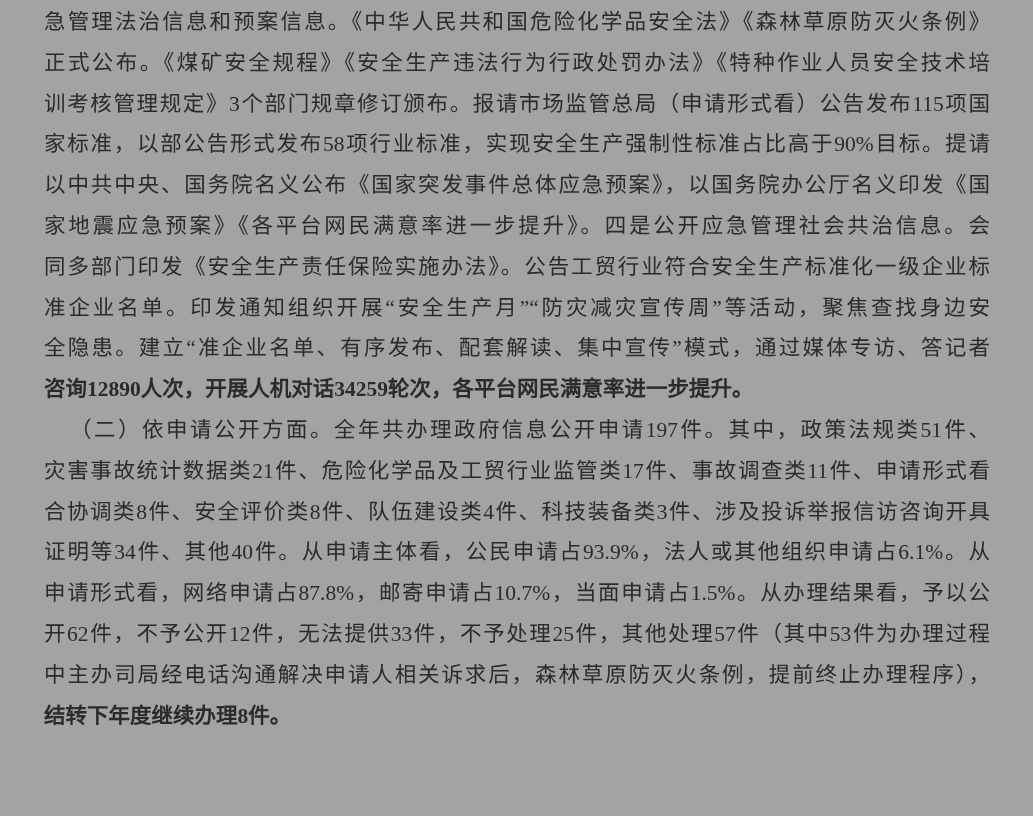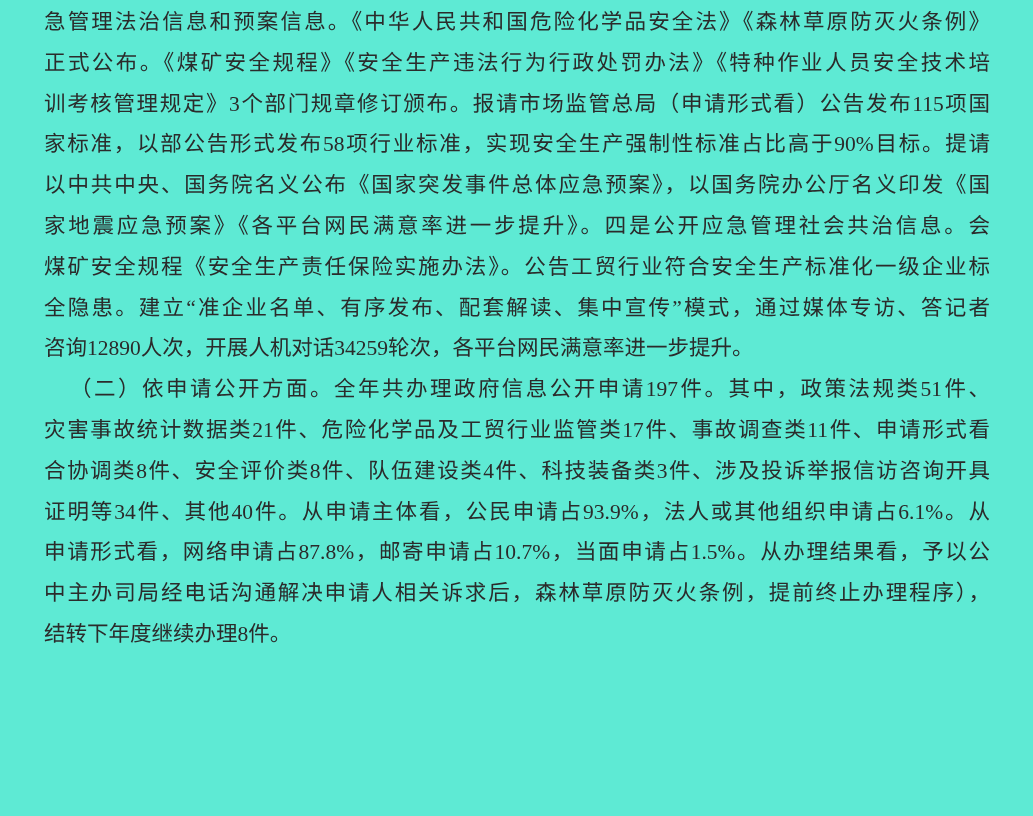"急管理法治信息和预案信息。《中华人民共和国危险化学品安全法》《森林草原防灭火条例" div.page { background: #5eead4 -> #a3a3a3 }
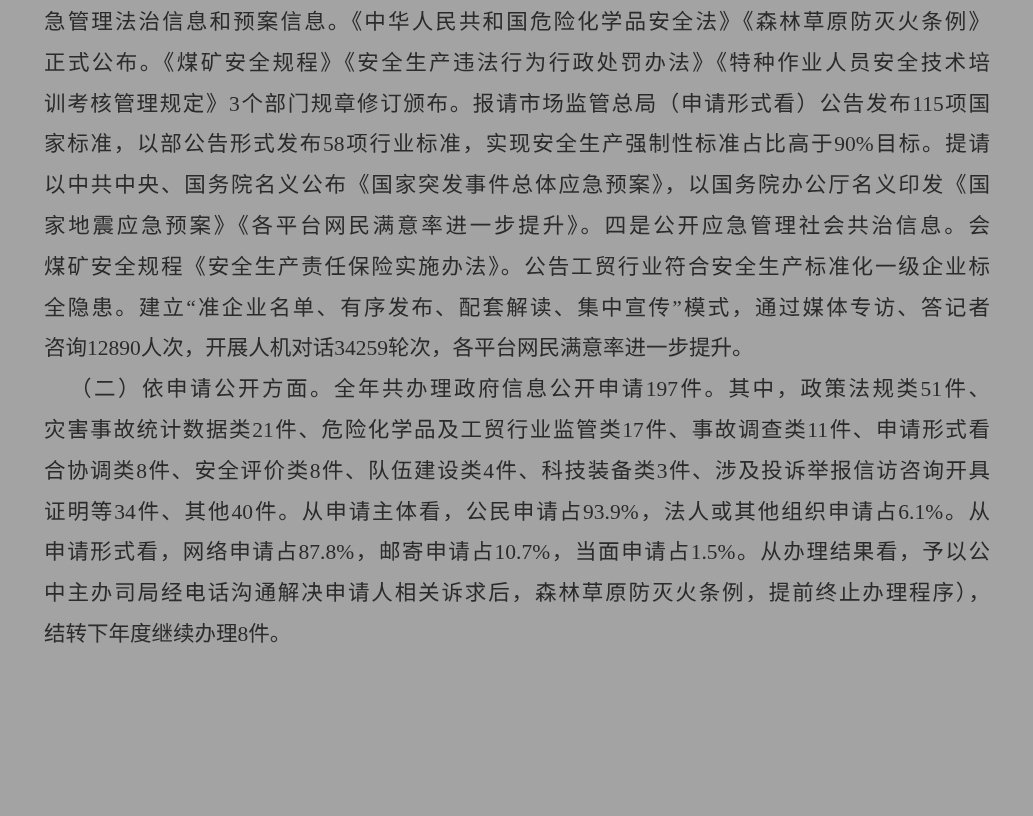"煤矿安全规程《安全生产责任保险实施办法》。公告工贸行业符合安全生产标准化一级企业" div.line { text: 煤矿安全规程 -> 同多部门印发 }
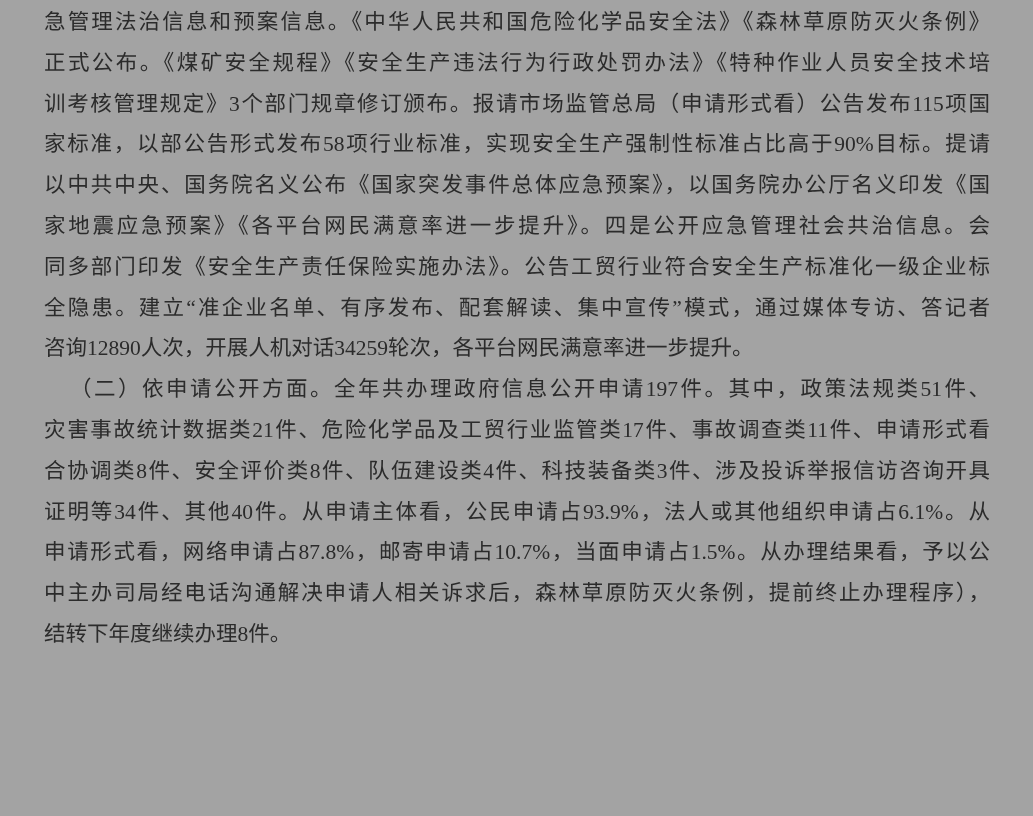"准企业名单。印发通知组织开展“安全生产月”“防灾减灾宣传周”等活动，聚焦查找身边" div.line { html: none -> <div>准企业名单。印发通知组织开展“安全生产月”“防灾减灾宣传周”等活动，聚焦查找身边安</div> }
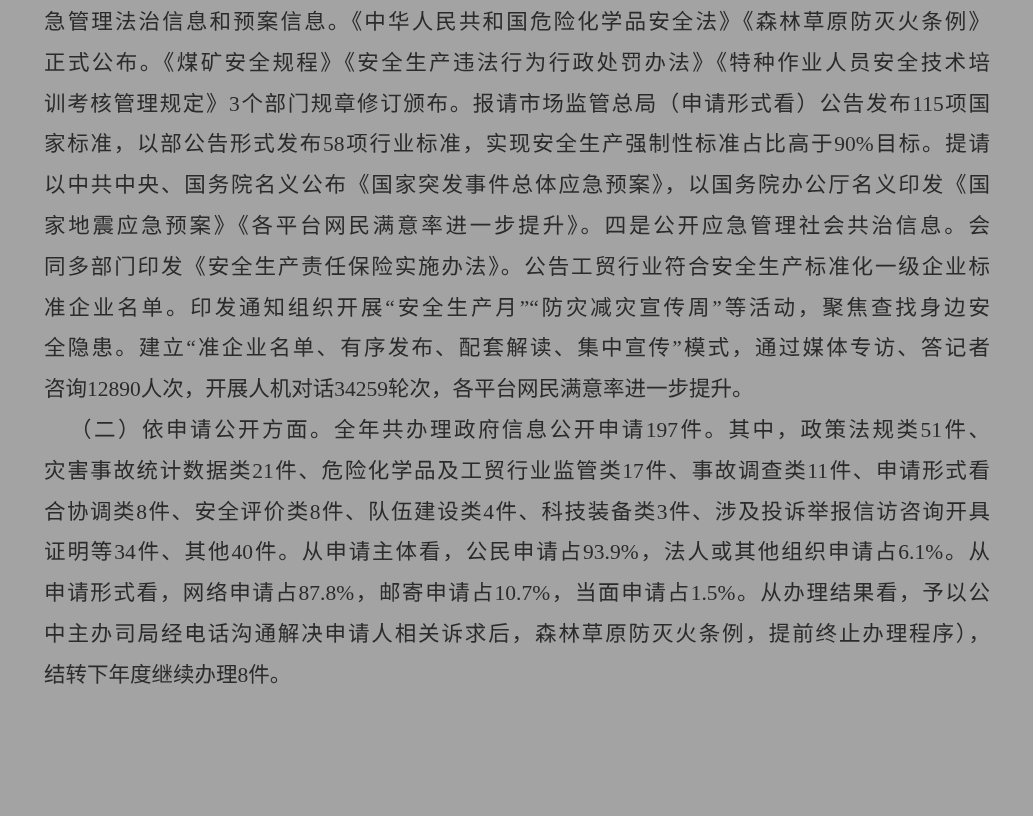"咨询12890人次，开展人机对话34259轮次，各平台网民满意率进一步提升。" .line.last { font-weight: none -> bold }
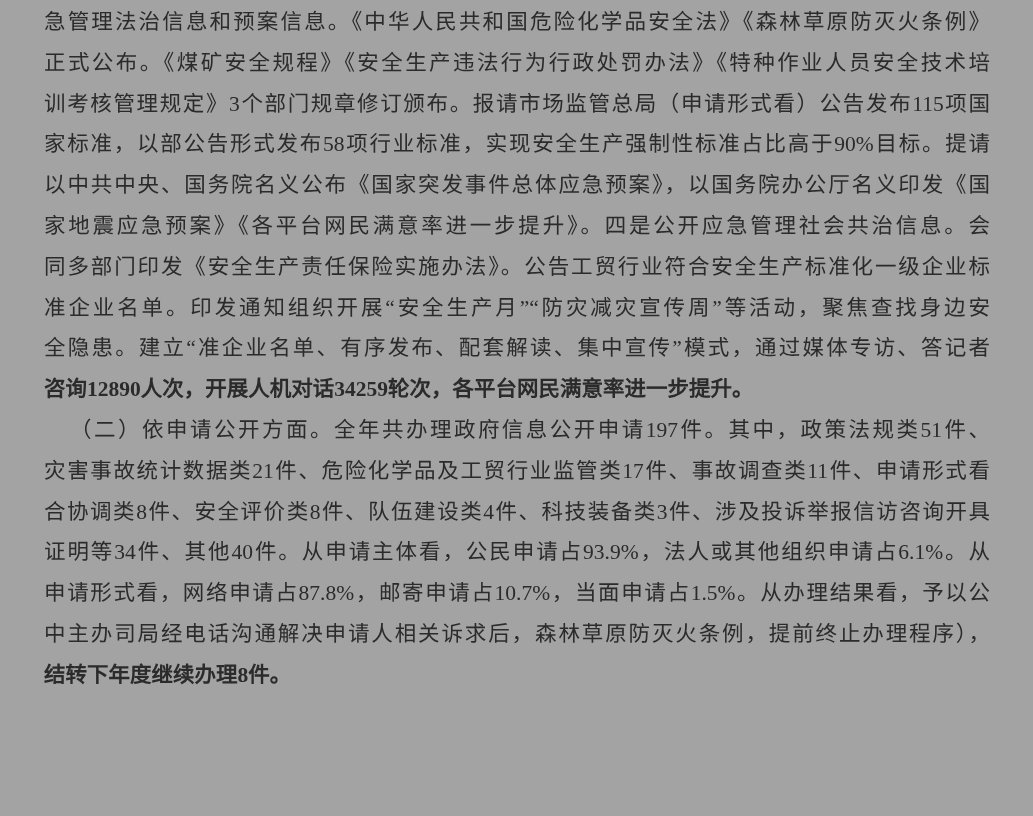"开62件，不予公开12件，无法提供33件，不予处理25件，其他处理57件（其中5" div.line { html: none -> <div>开62件，不予公开12件，无法提供33件，不予处理25件，其他处理57件（其中53件为办理过程</div> }
